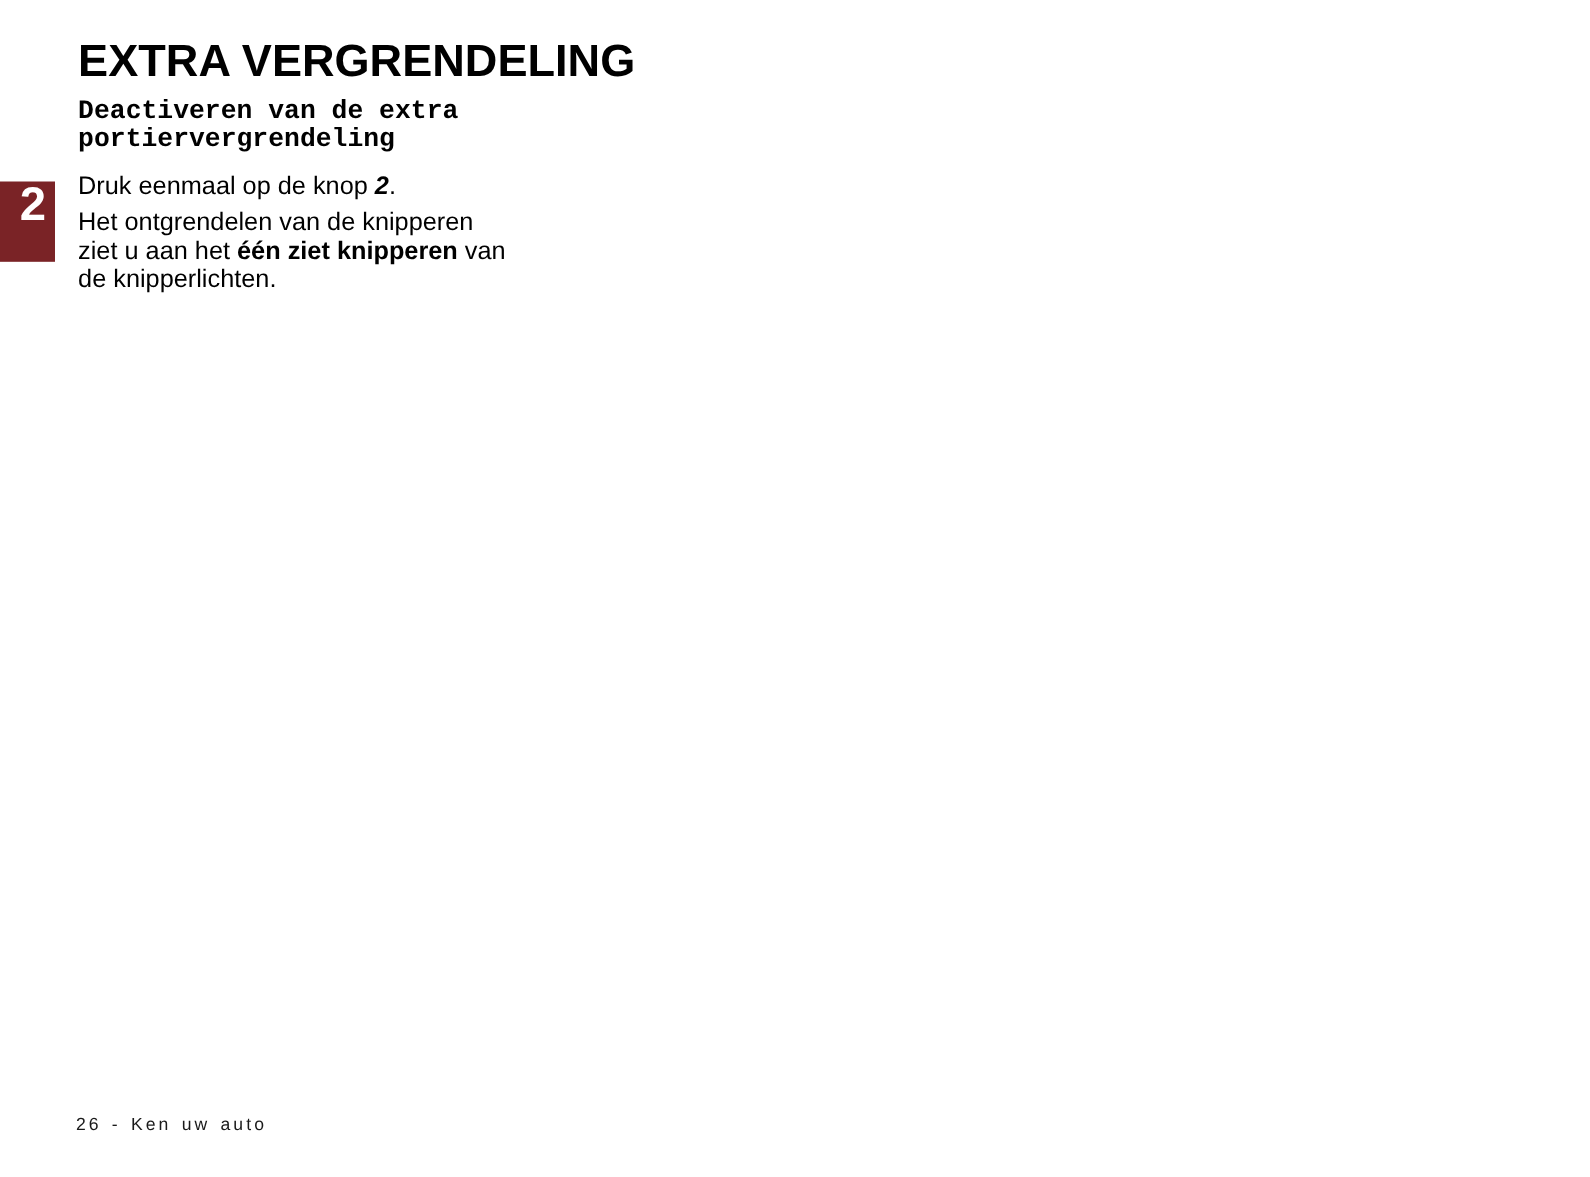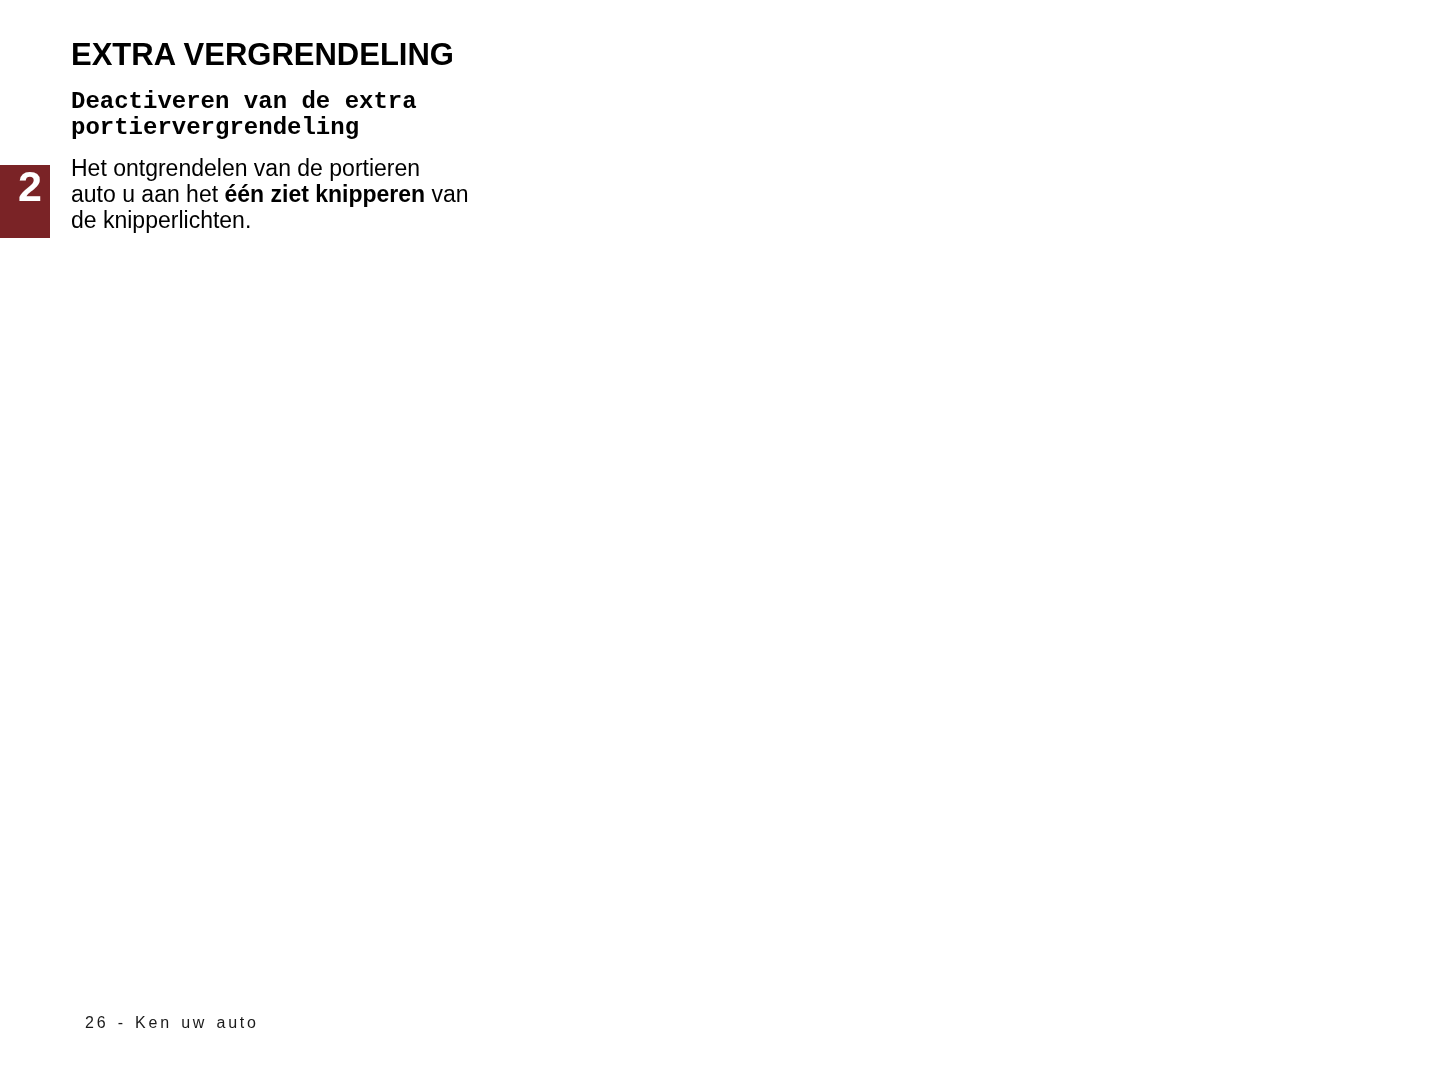"EXTRA VERGRENDELING" .title { font-size: 31px -> 41px }
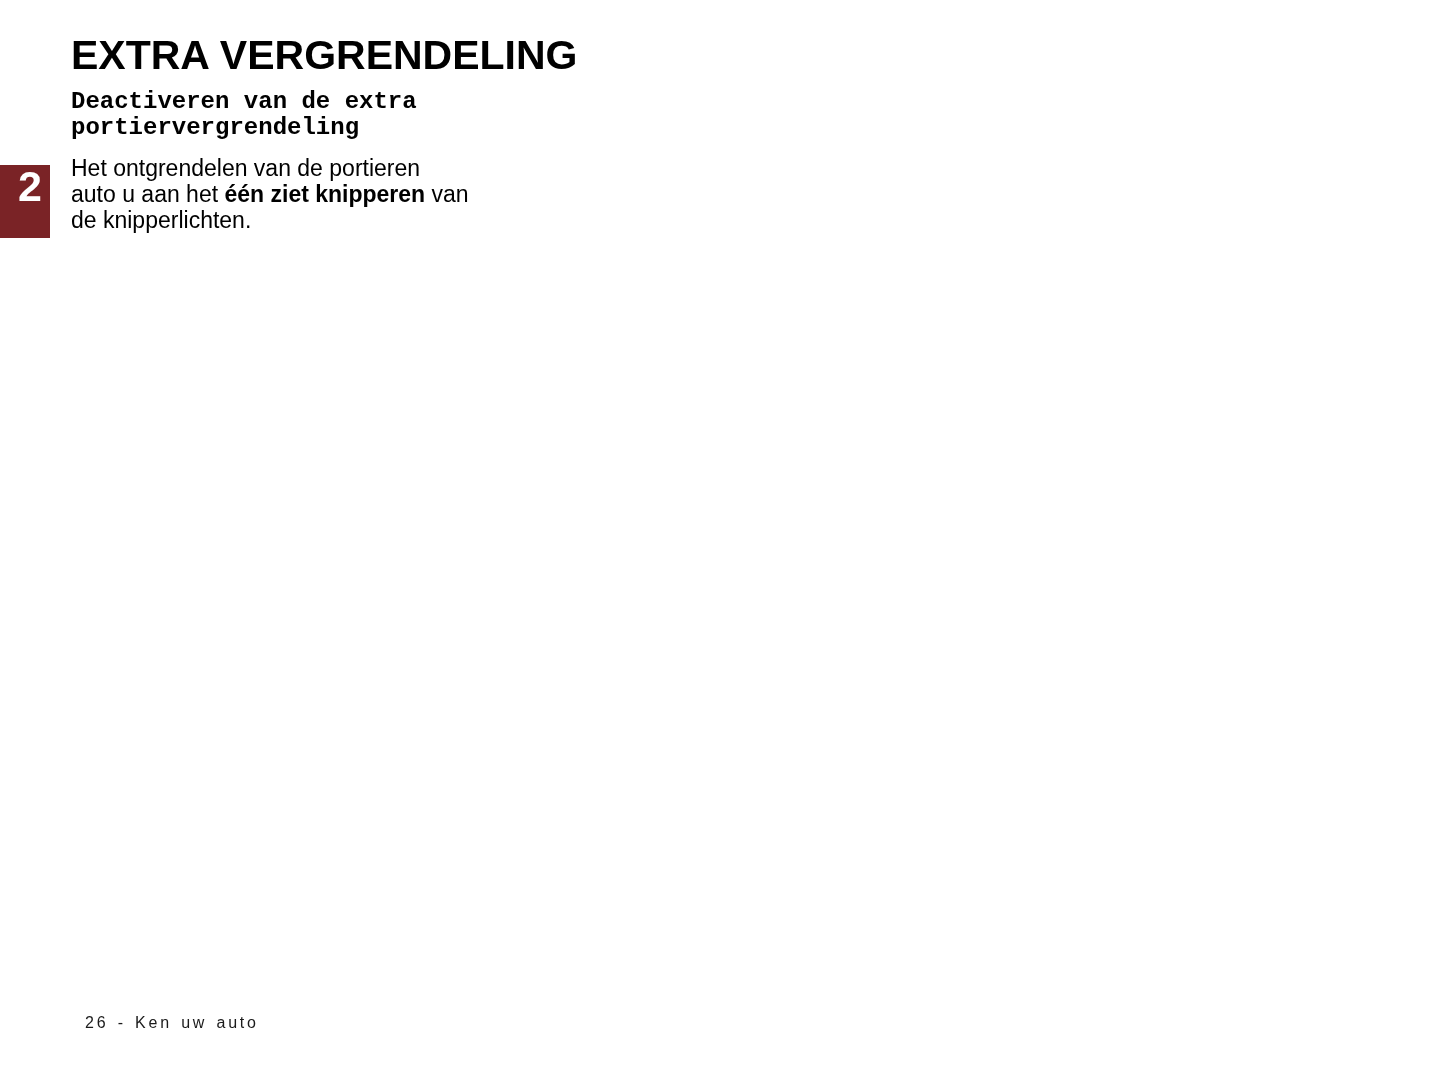"Druk eenmaal op de knop" p.body-text { html: none -> <p><span>Druk eenmaal op de knop </span><span>2</span><span>.</span></p> }
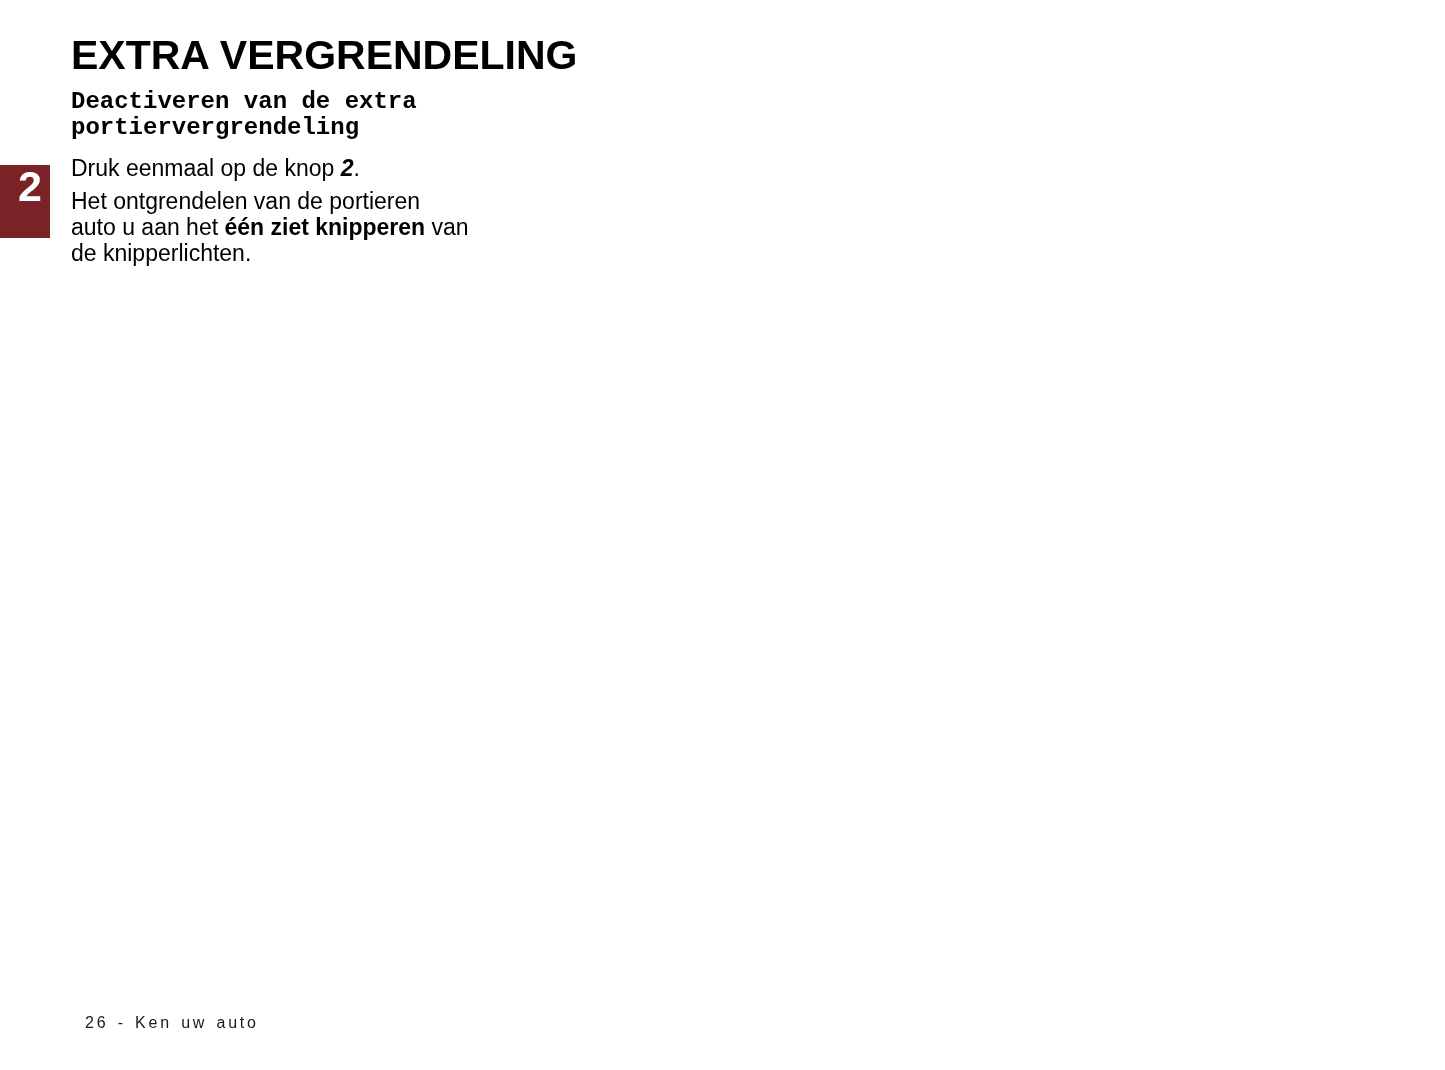"Het ontgrendelen van de portieren" span { text: portieren auto -> knipperen ziet }
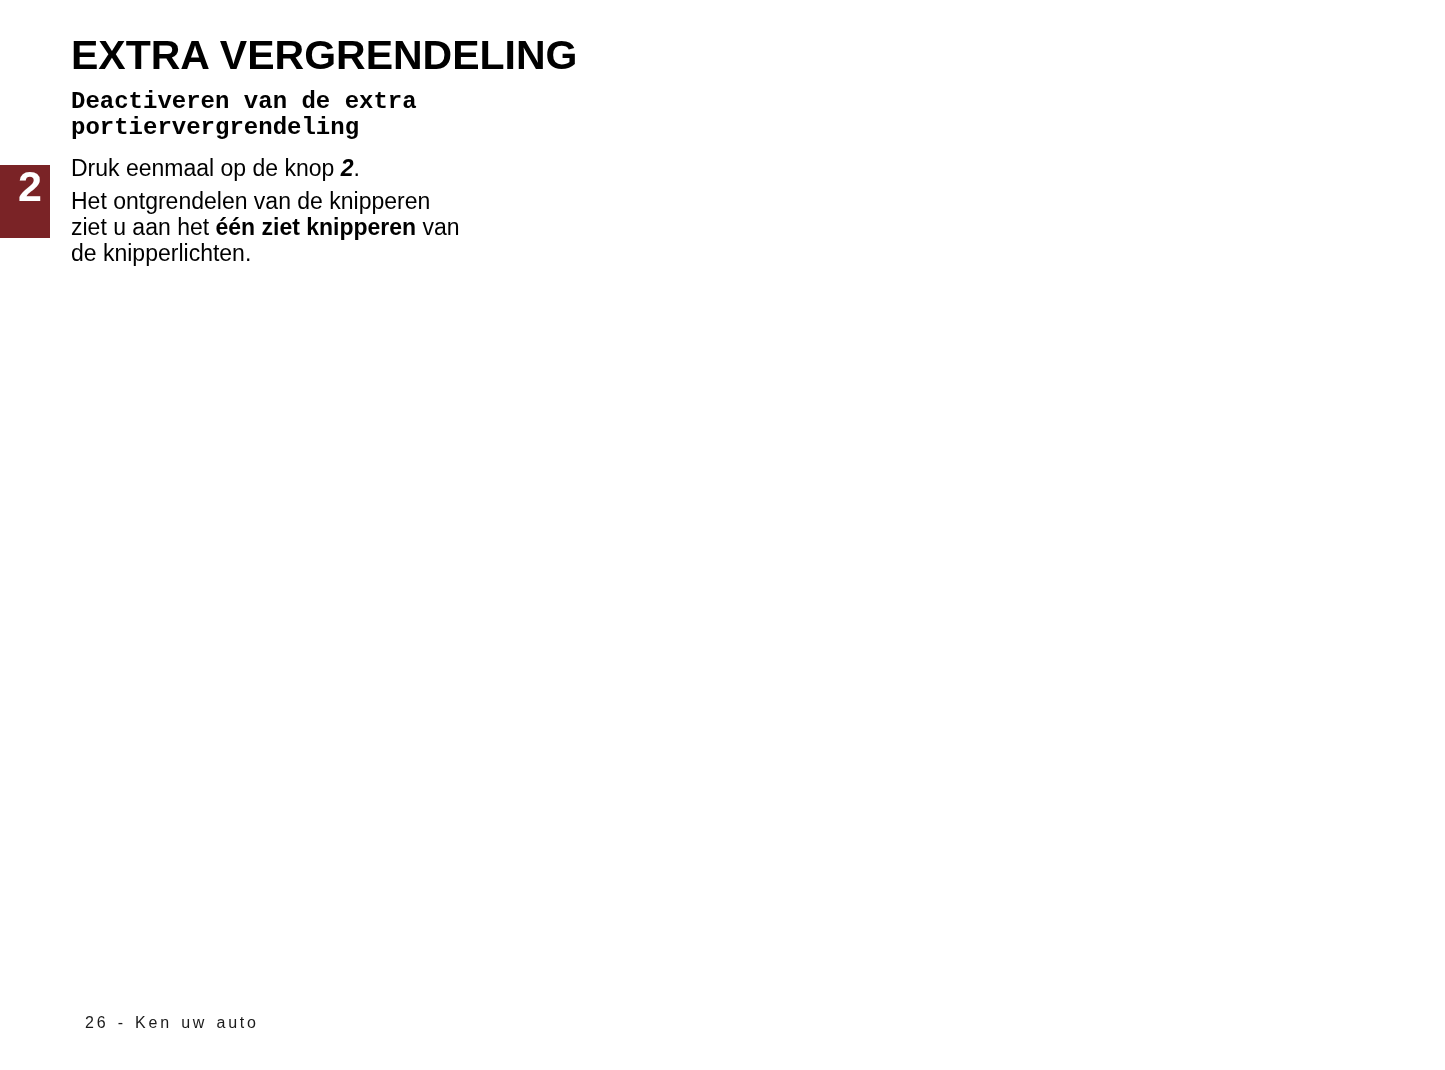"26 - Ken uw auto" .footer { left: 85px -> 69px }
